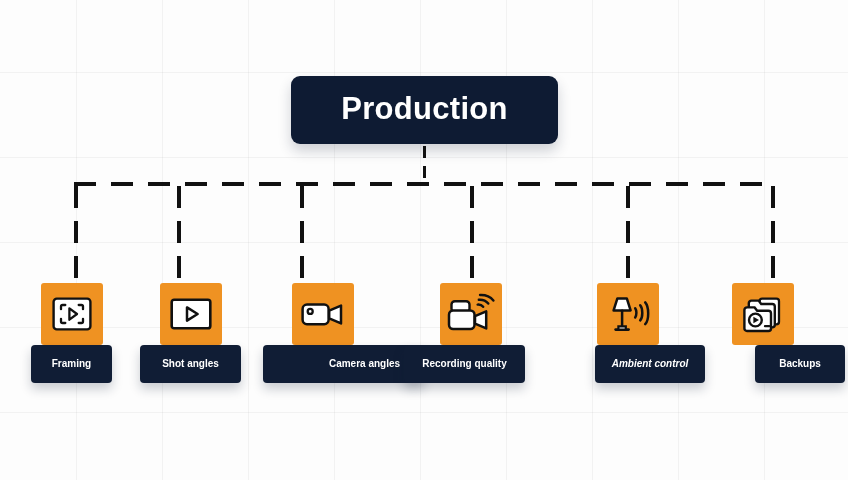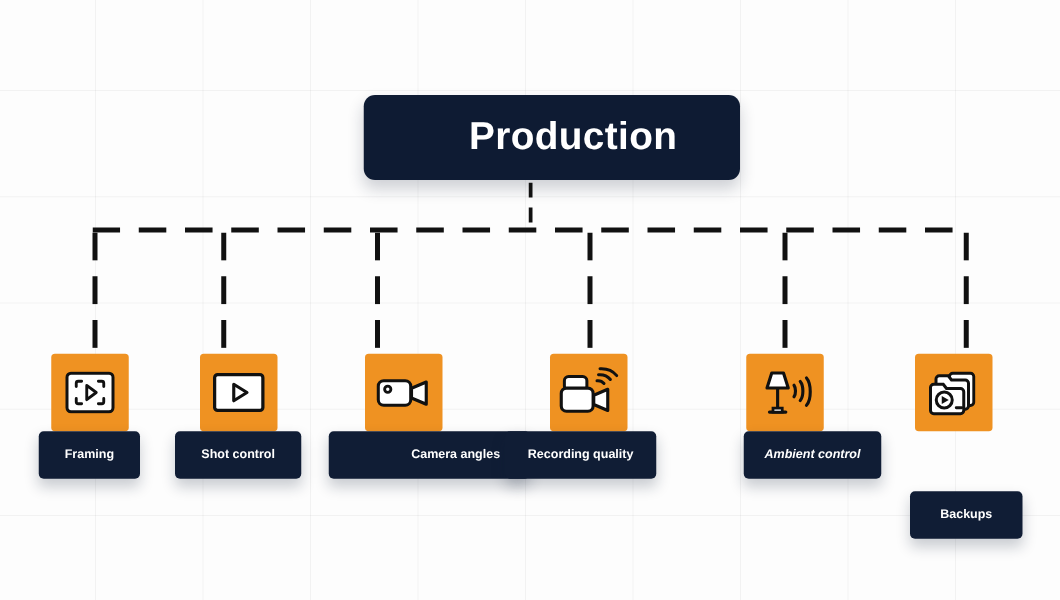"Production" .root-node { padding-left: 34px -> none }
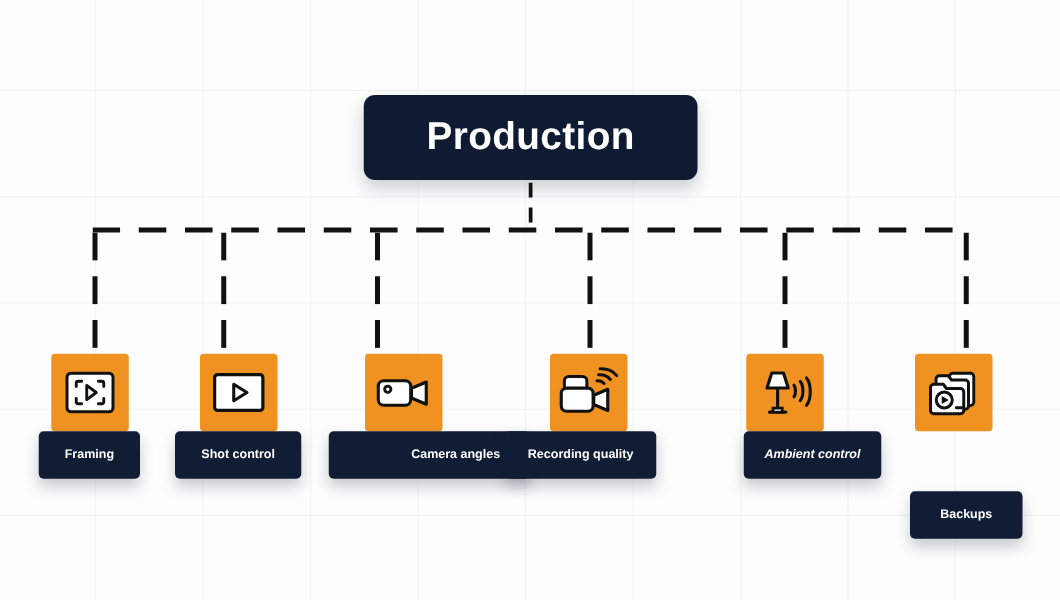"Shot control" span.leaf-label { text: control -> angles }
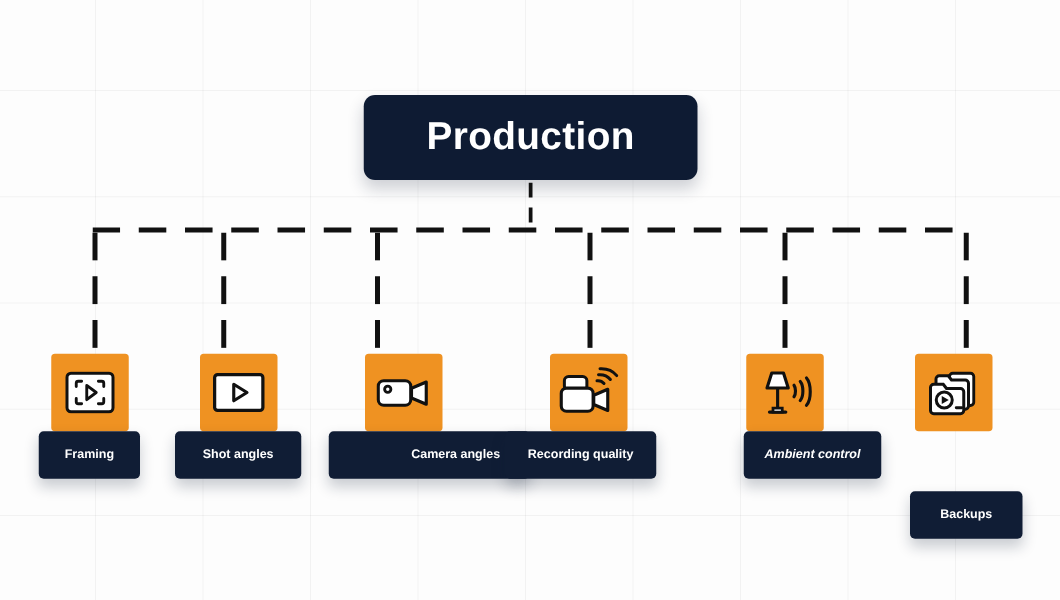"Backups" div.label-box { left: 728px -> 755px; margin-top: 48px -> none }
